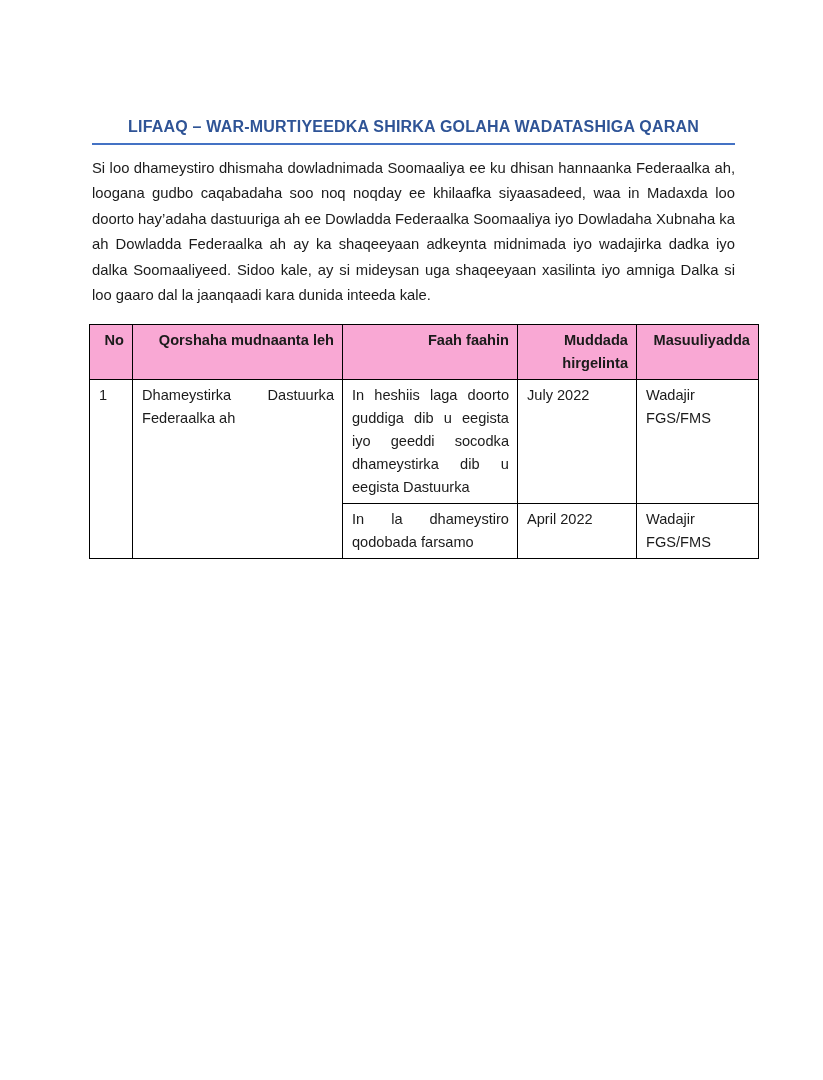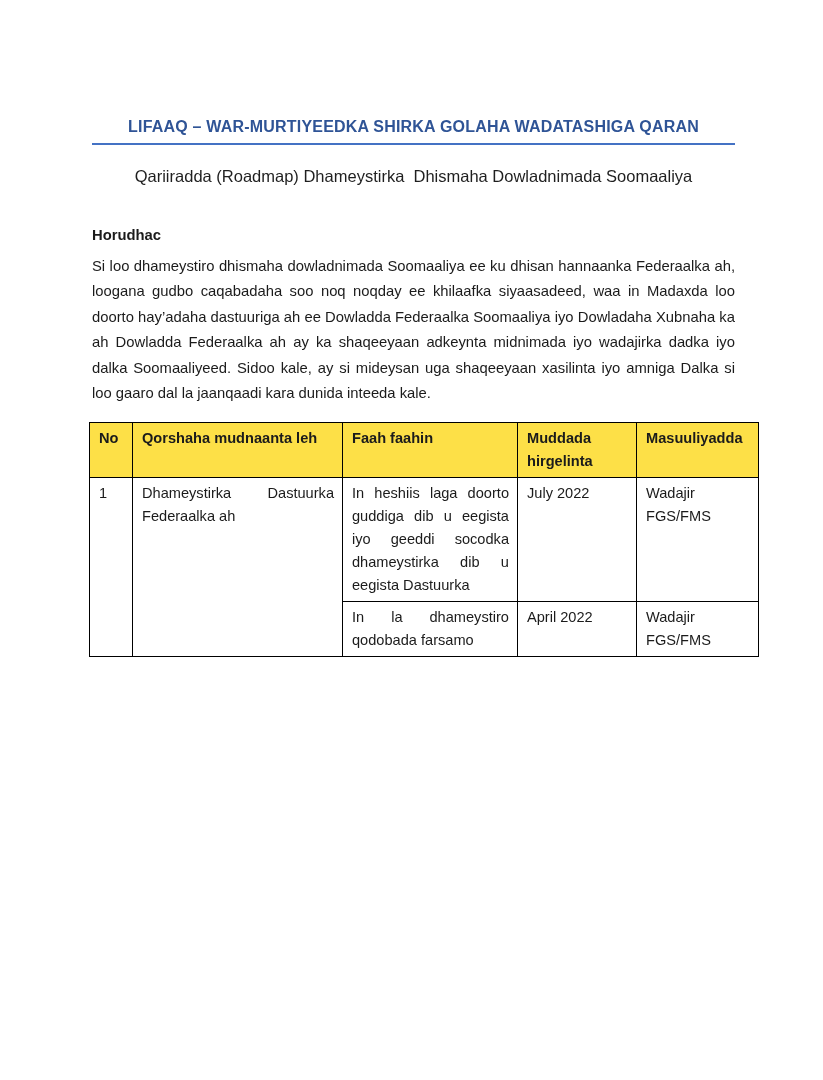"Qariiradda (Roadmap) Dhameystirka" h2.doc-subtitle { html: <h2>Qariiradda (Roadmap) Dhameystirka Dhismaha Dowladnimada Soomaaliya</h2> -> none }
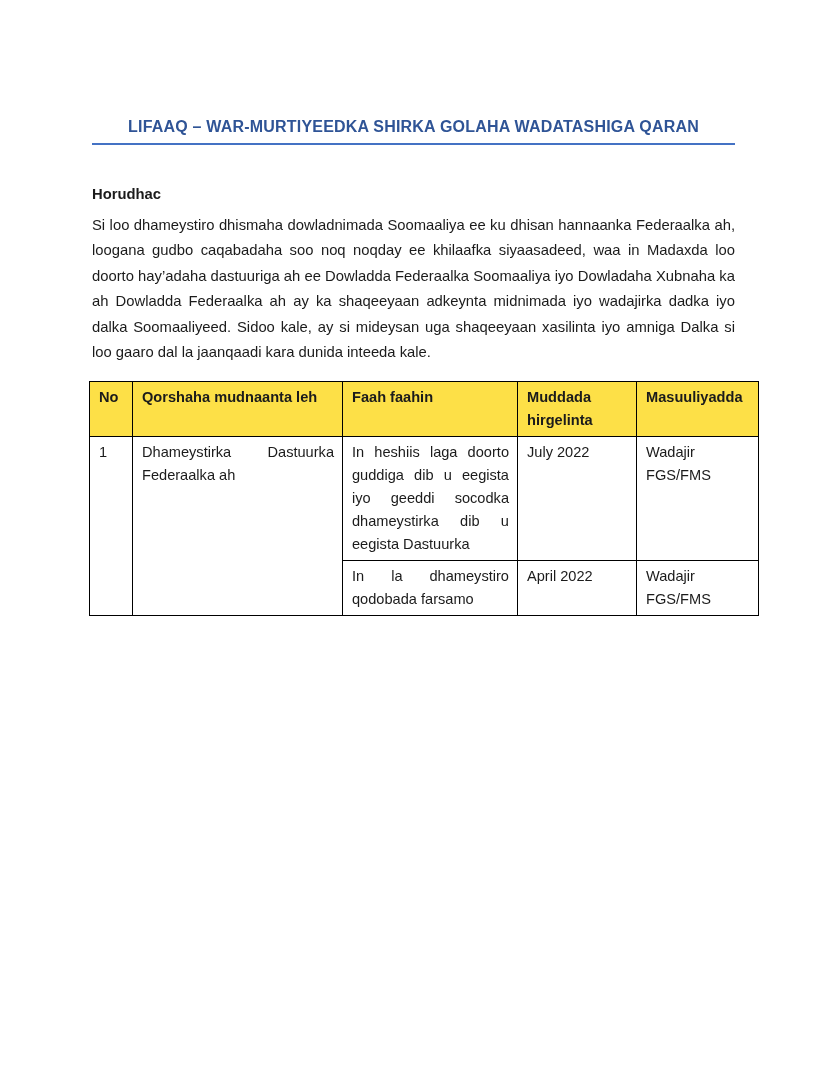"Horudhac" h3.section-heading { html: <h3>Horudhac</h3> -> none }
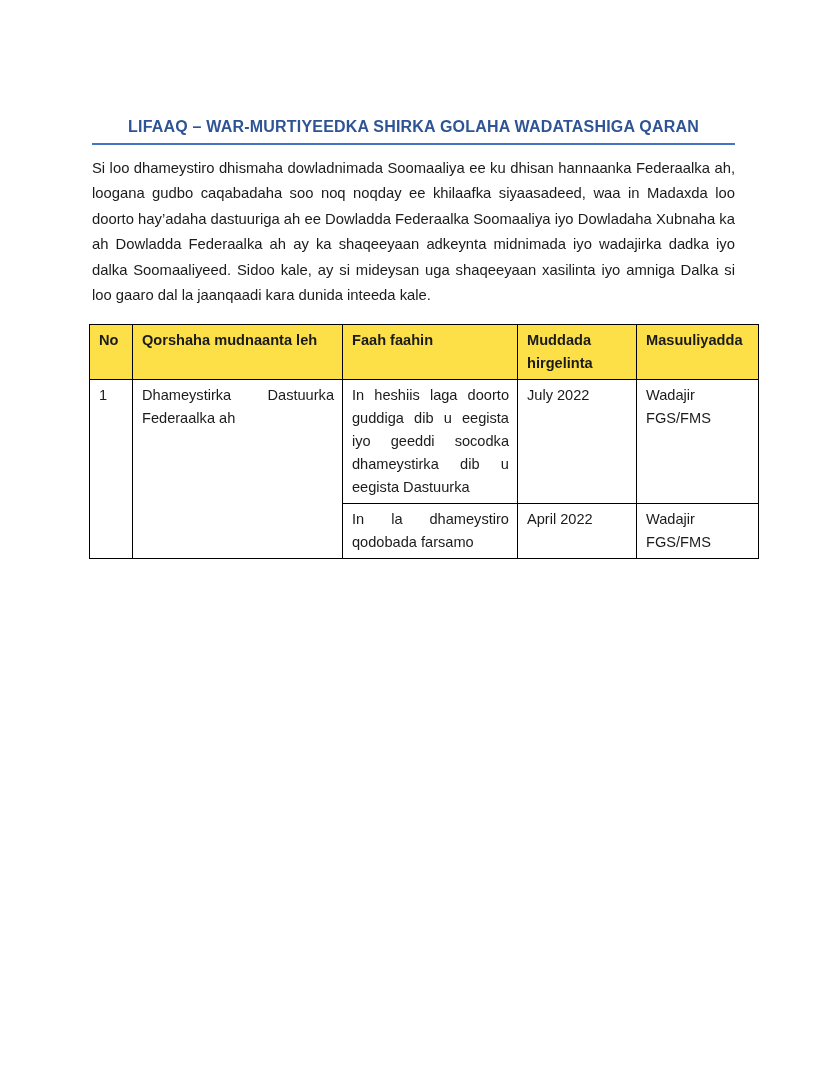"No" table.roadmap th { background: #fde047 -> #f9a8d4; text-align: left -> right }
